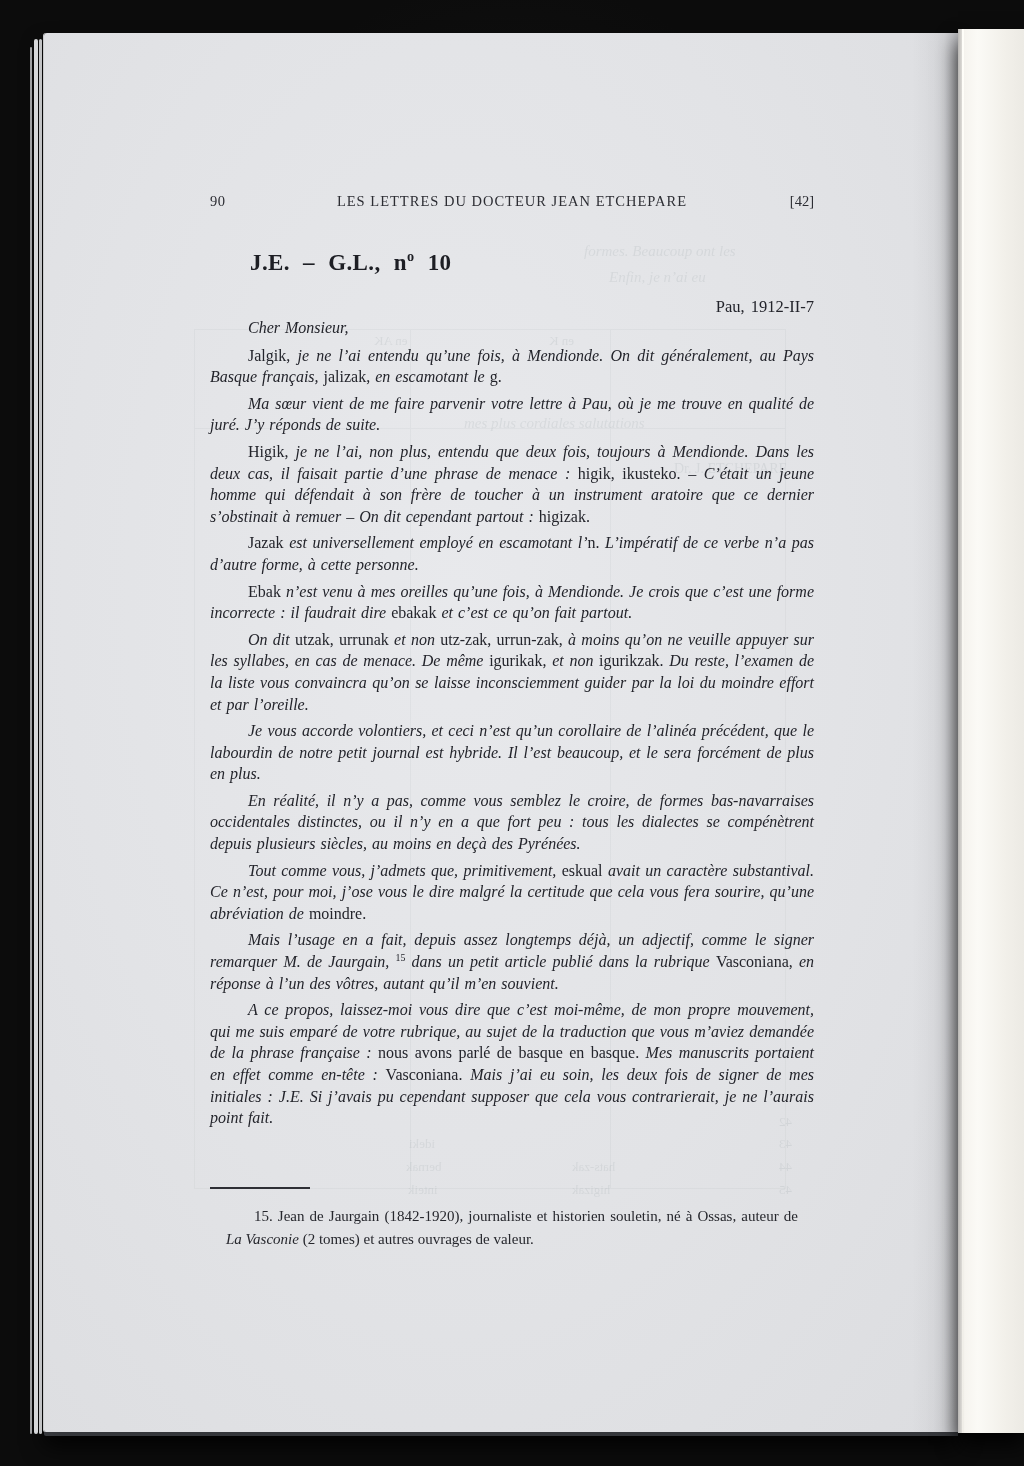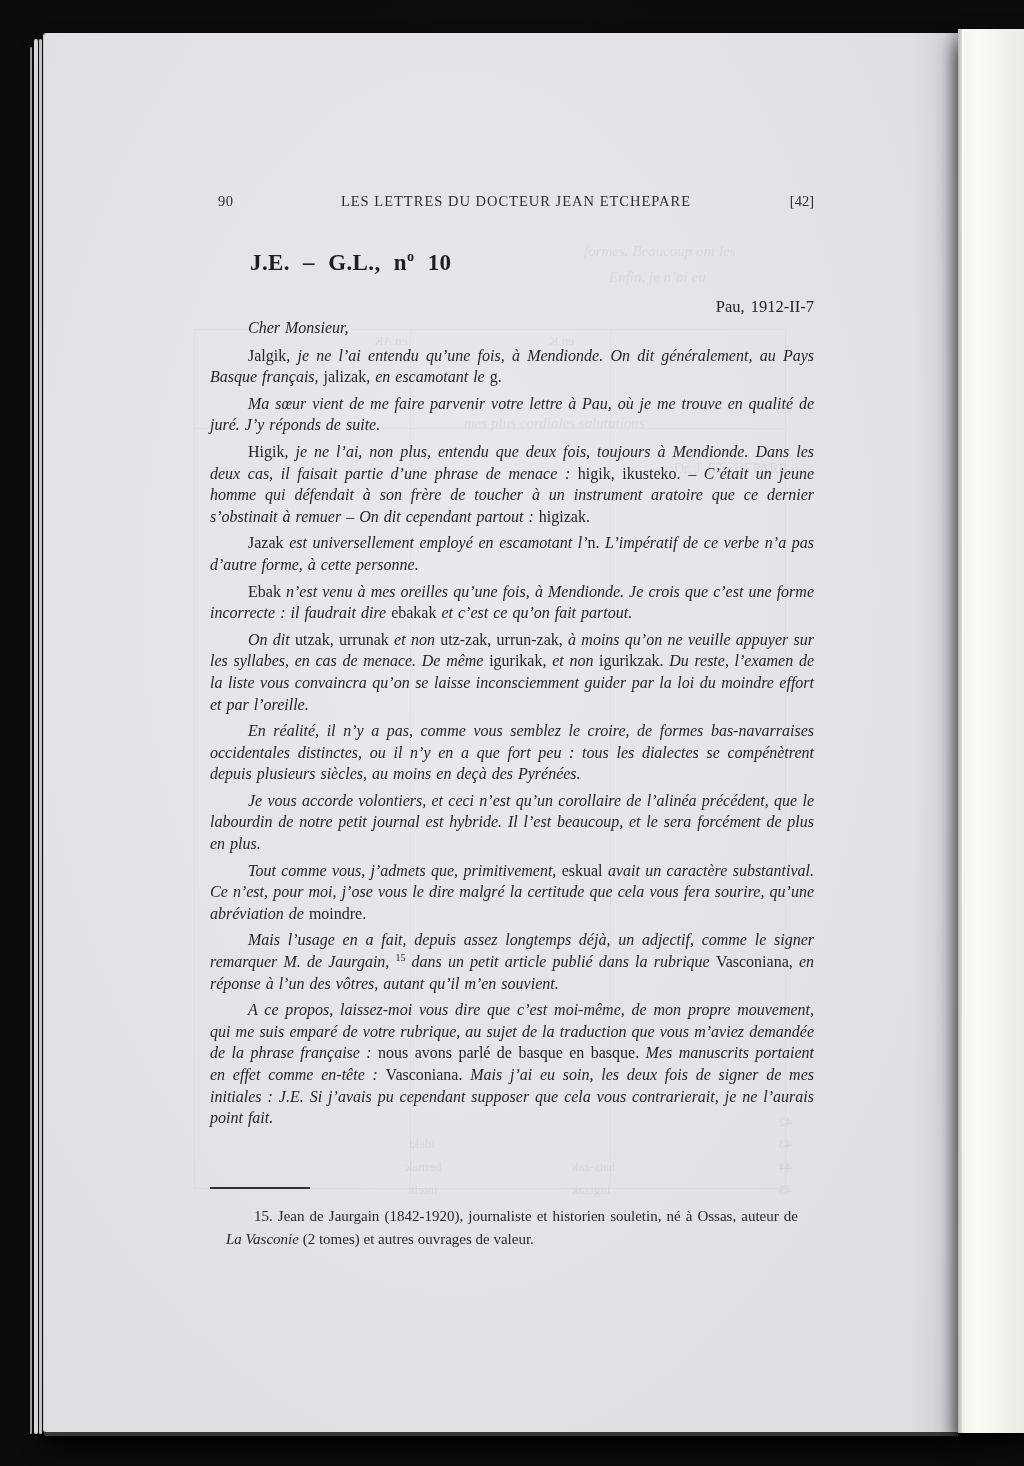"90" .running-head { margin-left: 8px -> none }
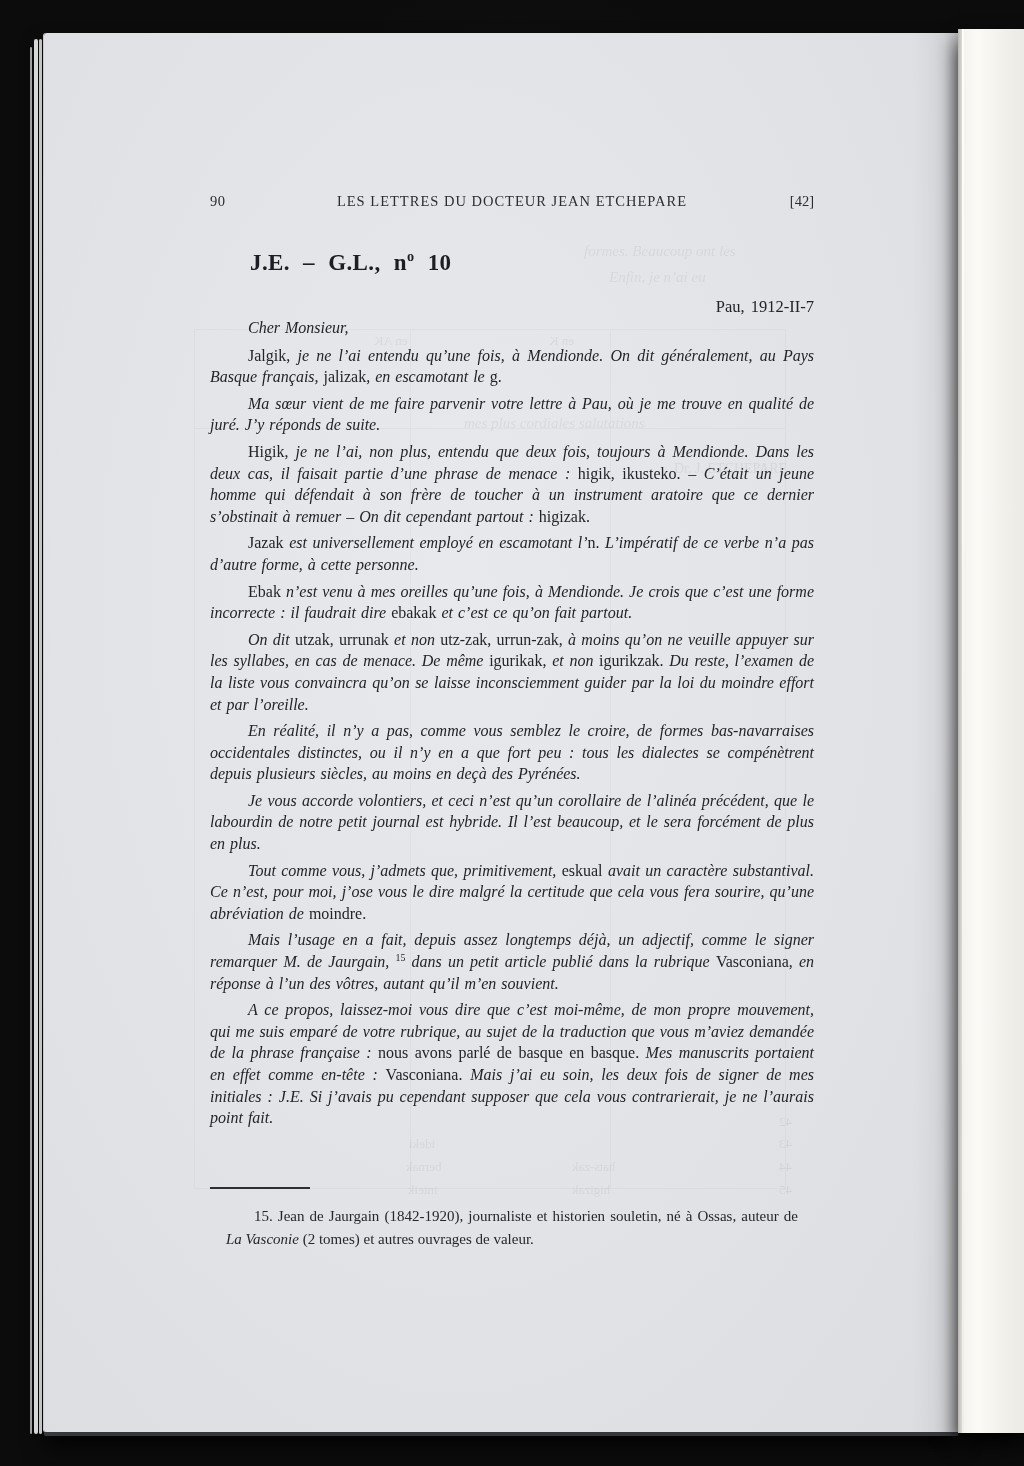"En réalité, il n’y a" p.body { order: before "Je vous accorde volontiers, et" -> after "Je vous accorde volontiers, et" }
